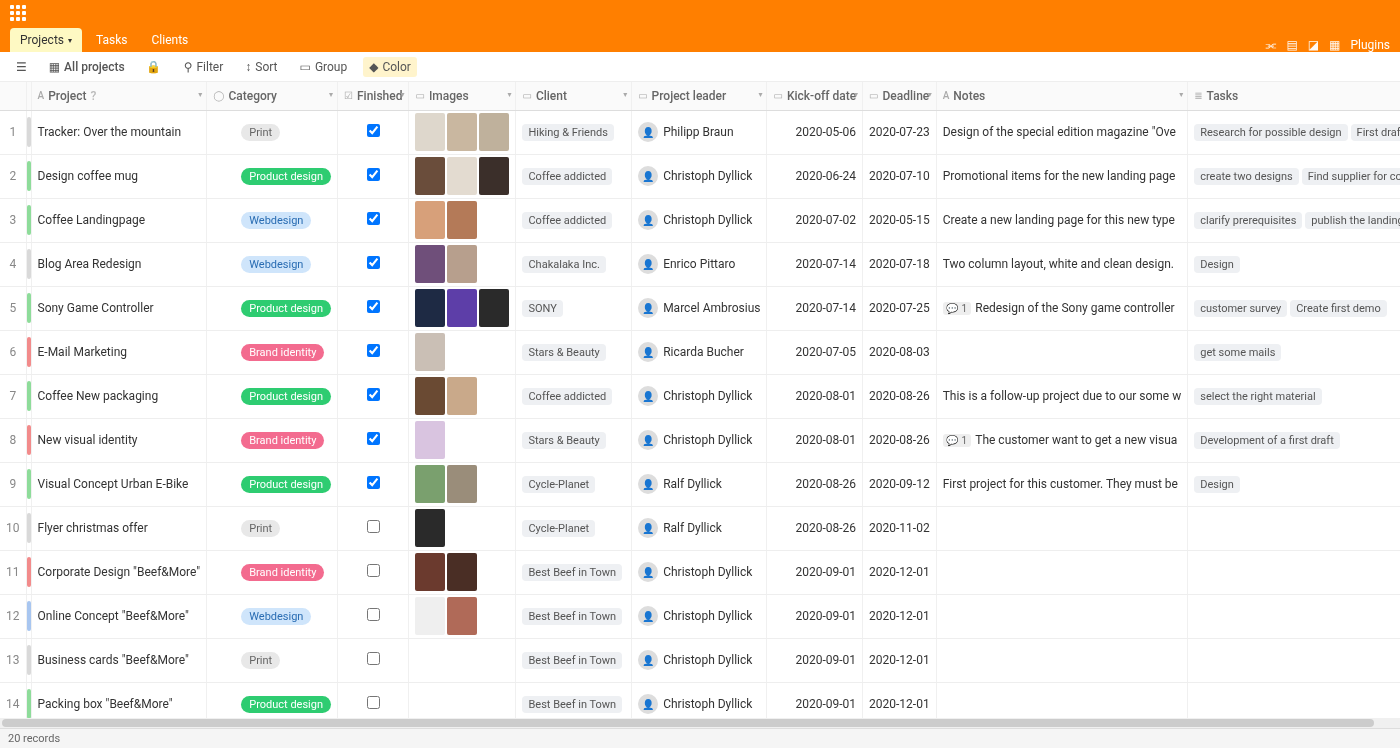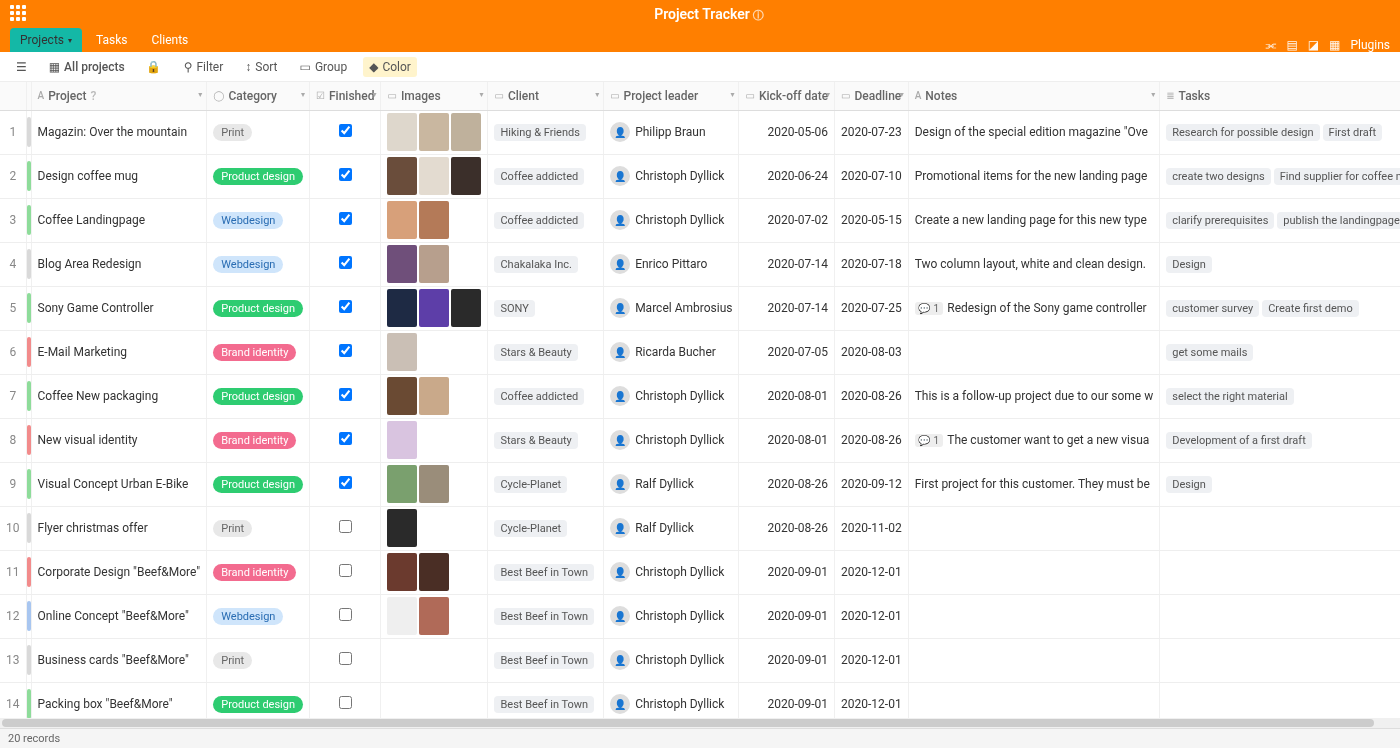"Project Tracker ⓘ" div.header-title { html: <div><span>Project Tracker</span><span>ⓘ</span></div> -> none }
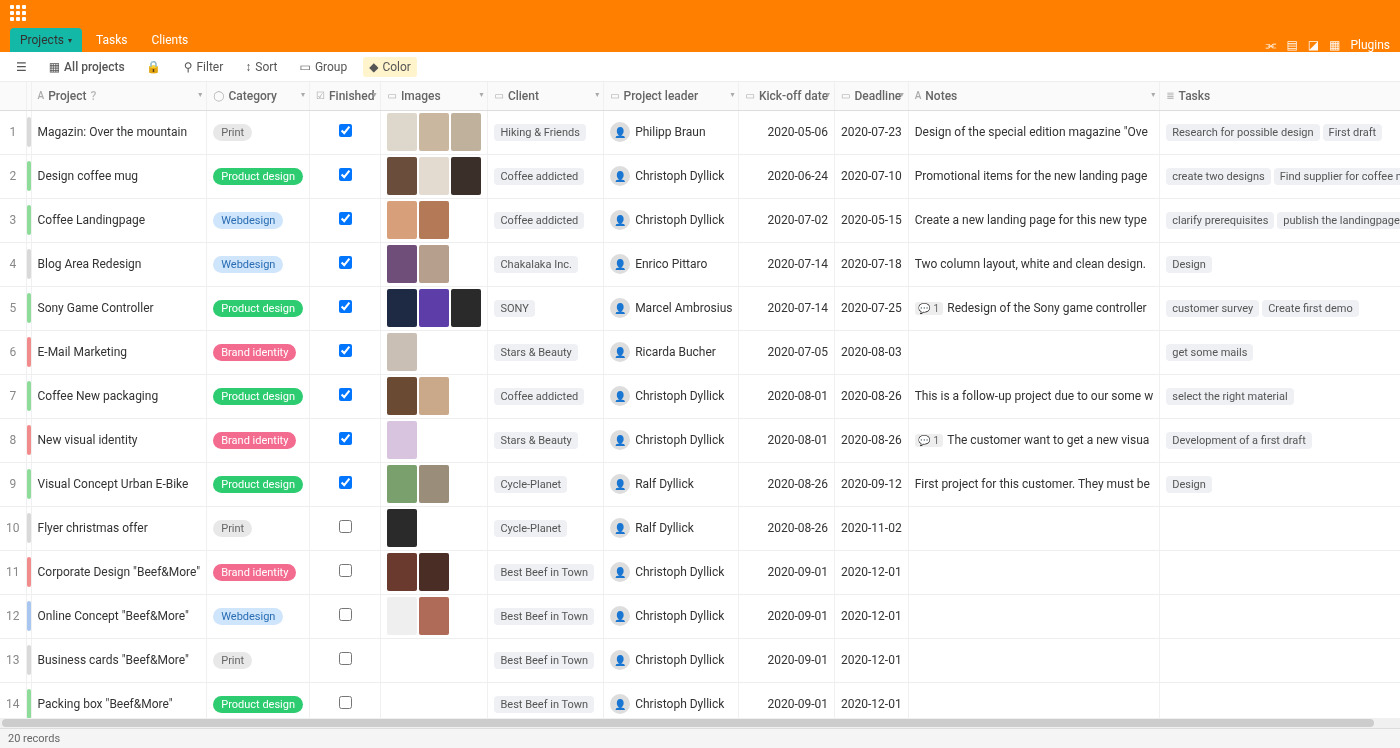"Projects" .header-tab.active { background: #14b8a6 -> #fef9c3 }
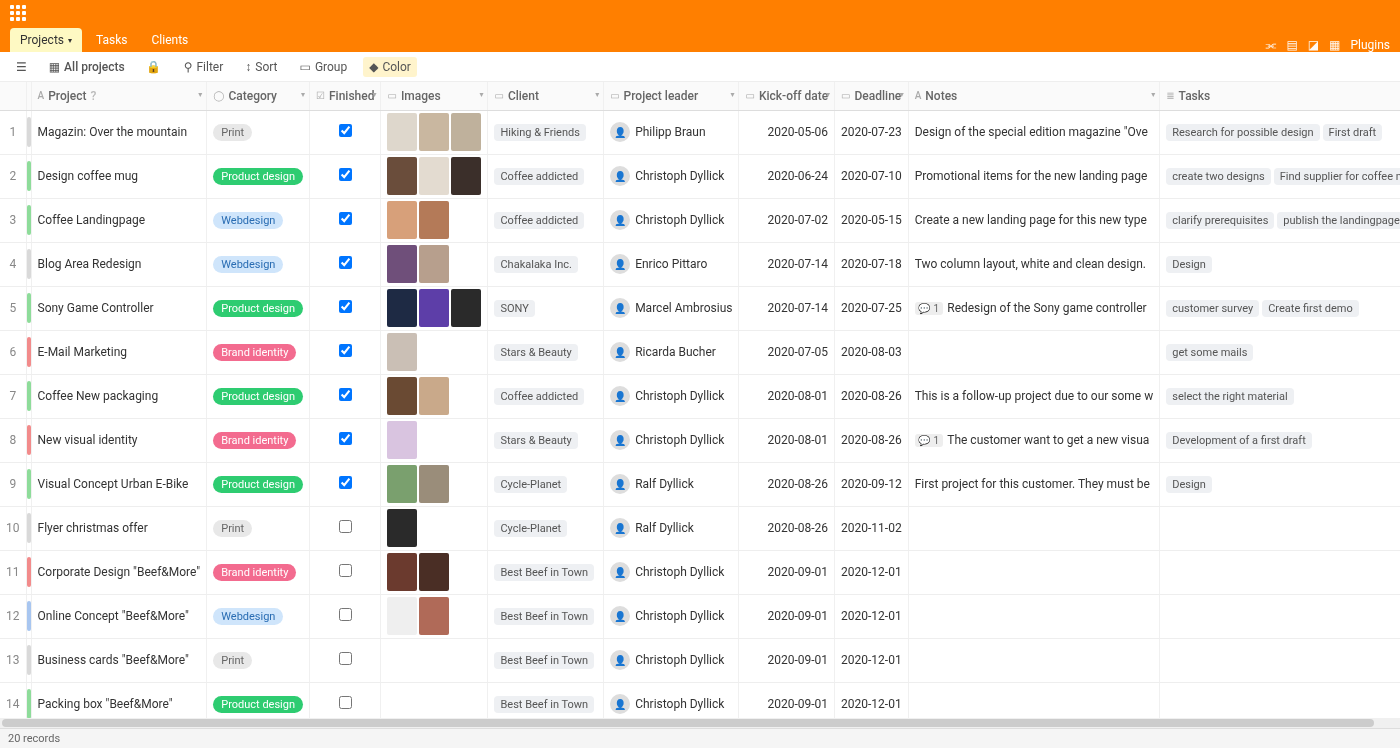"Magazin: Over the mountain" div.cell { text: Magazin -> Tracker }
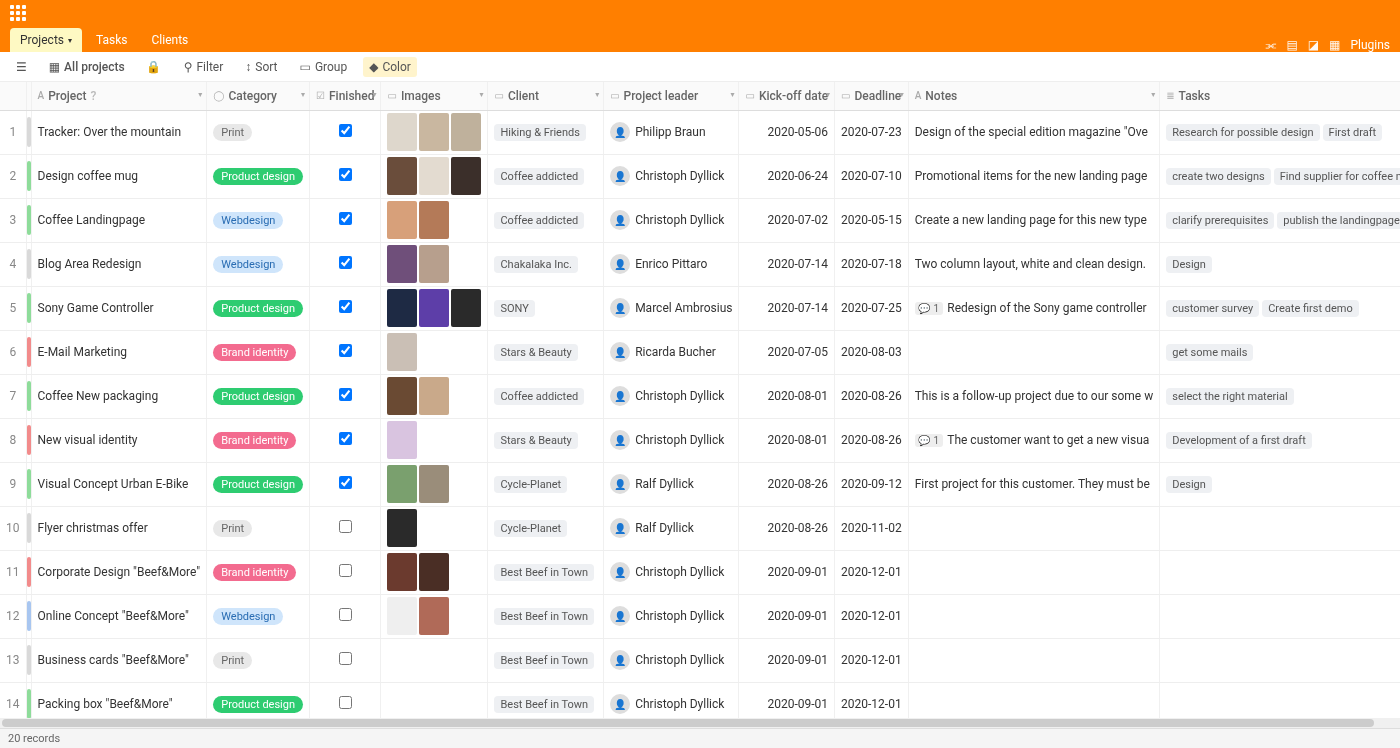"Print" .pill { margin-left: none -> 28px }
